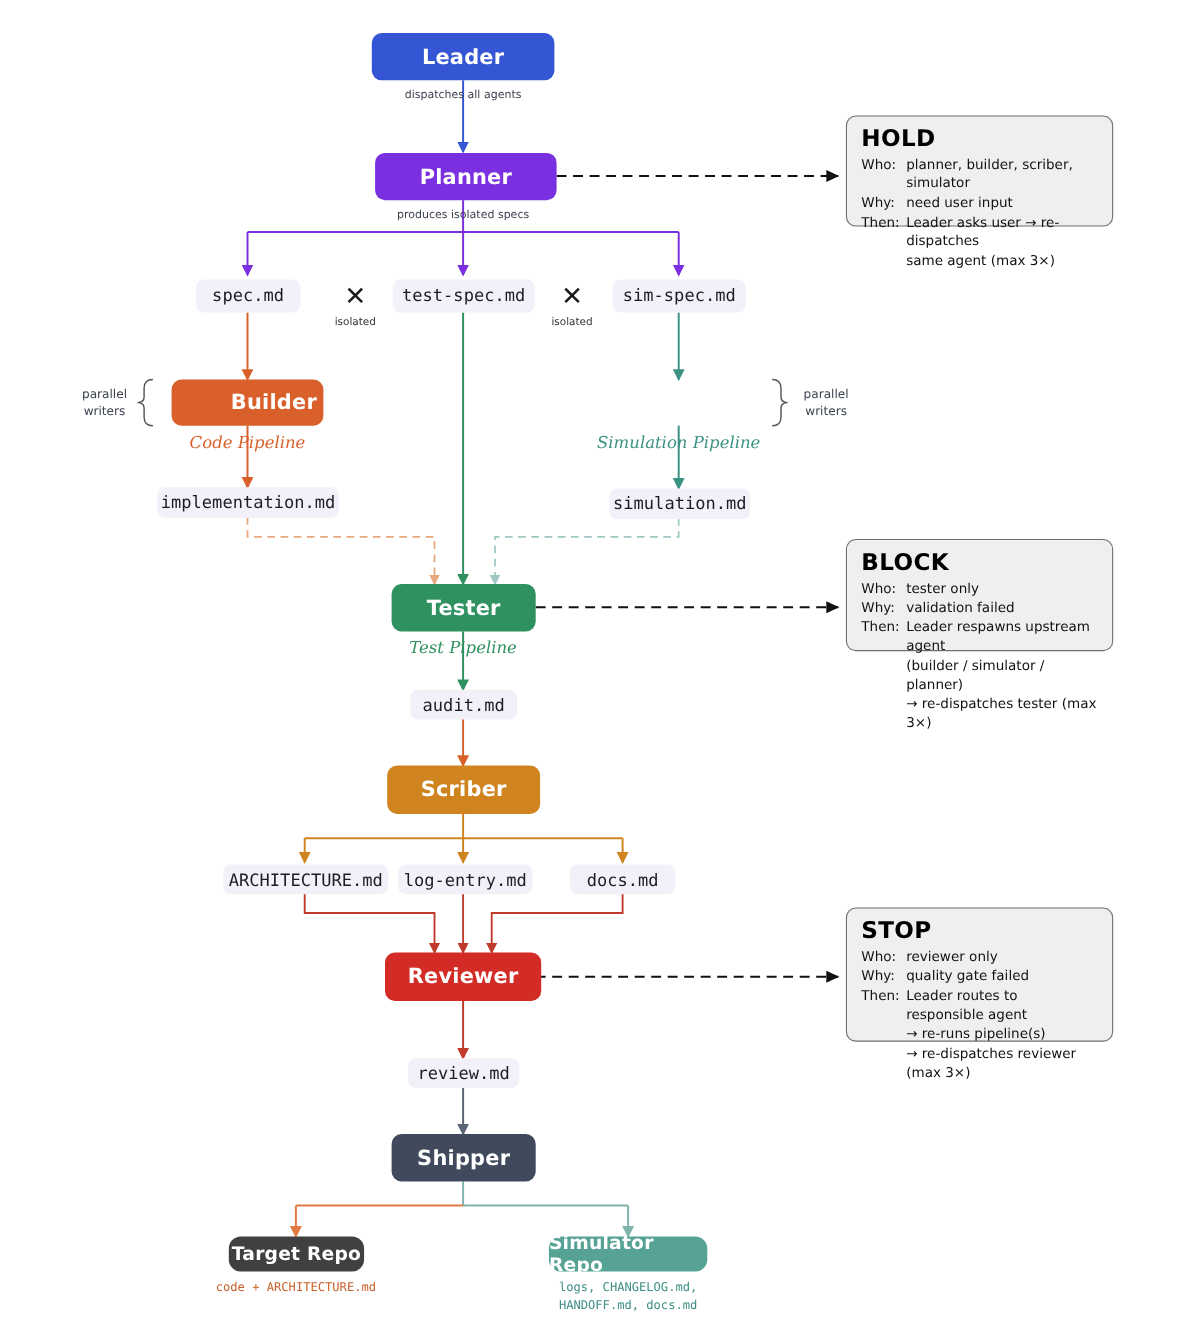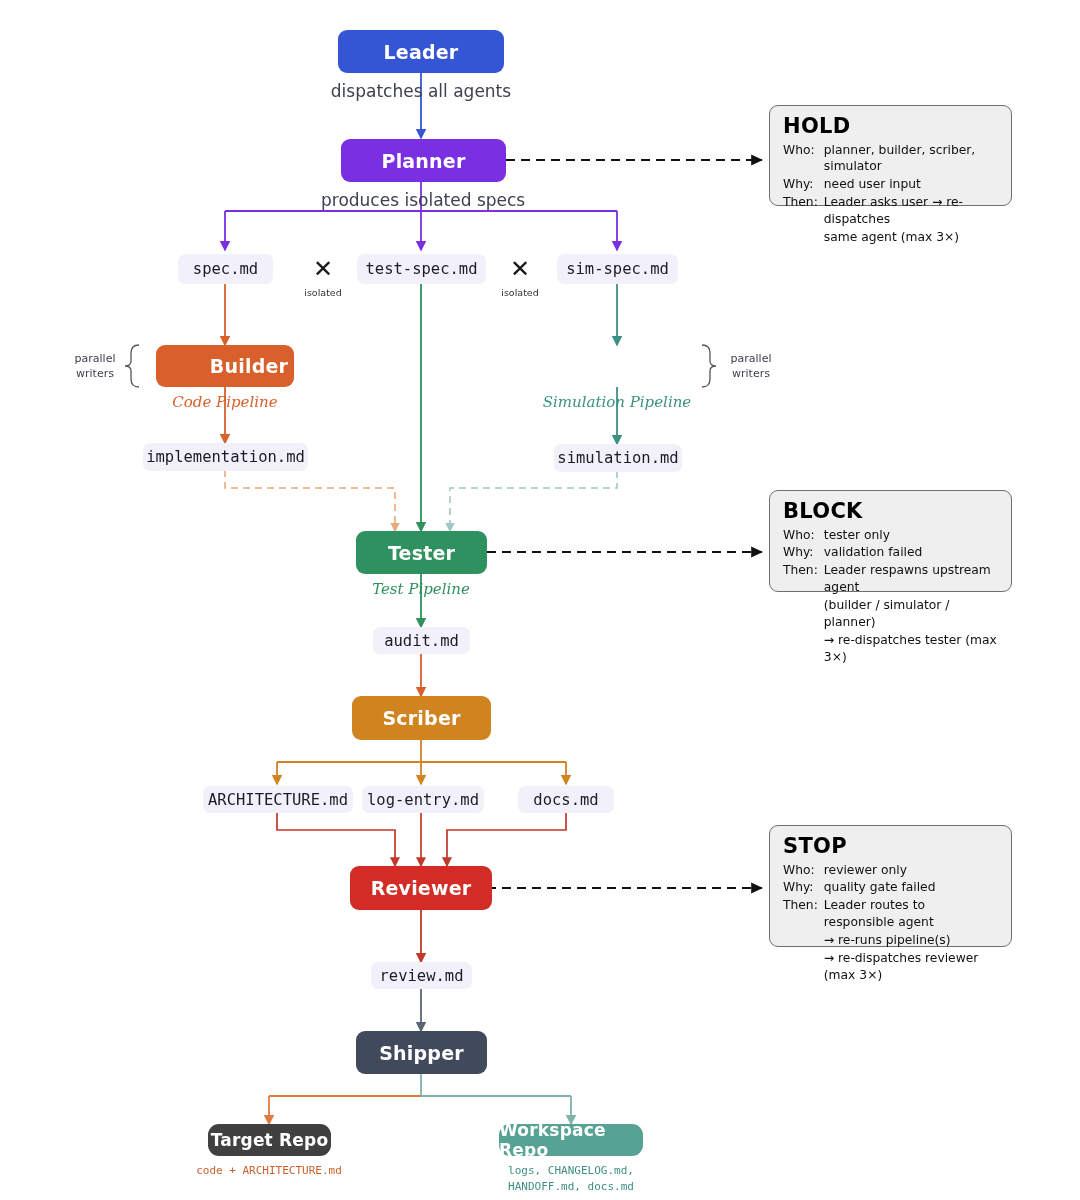"dispatches all agents" .edgelabel { font-size: 17px -> 10px }
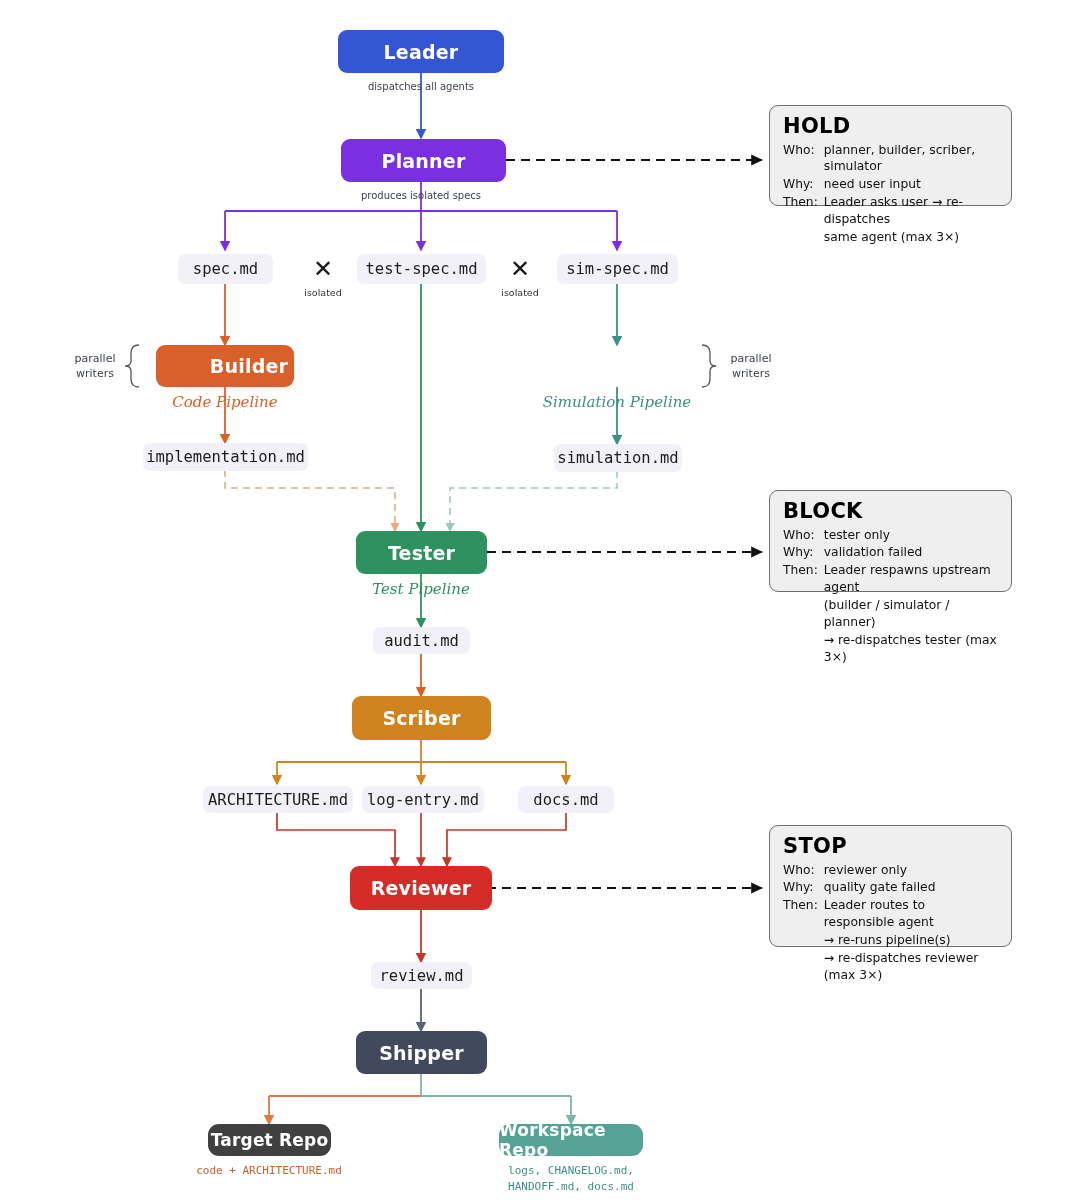"Workspace Repo" span { text: Workspace -> Simulator }
